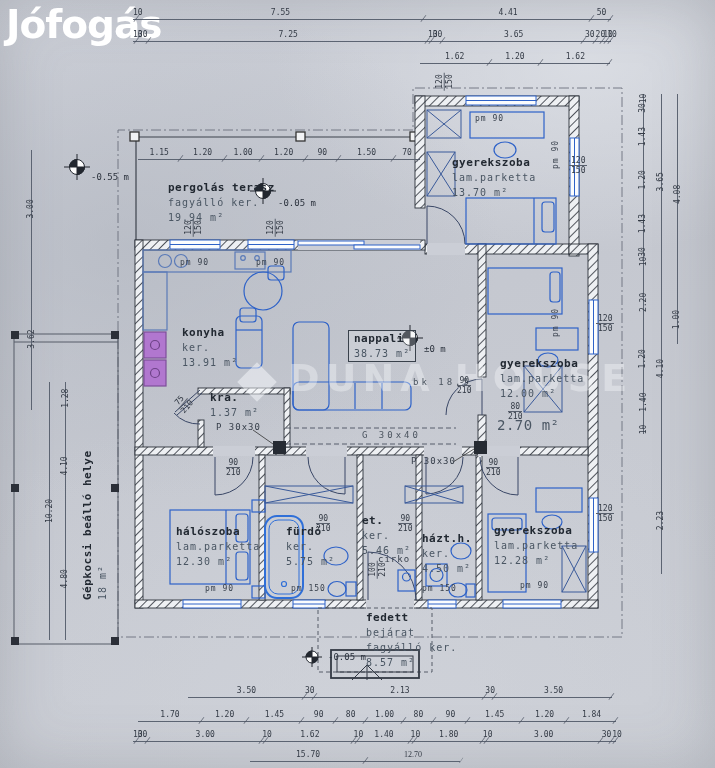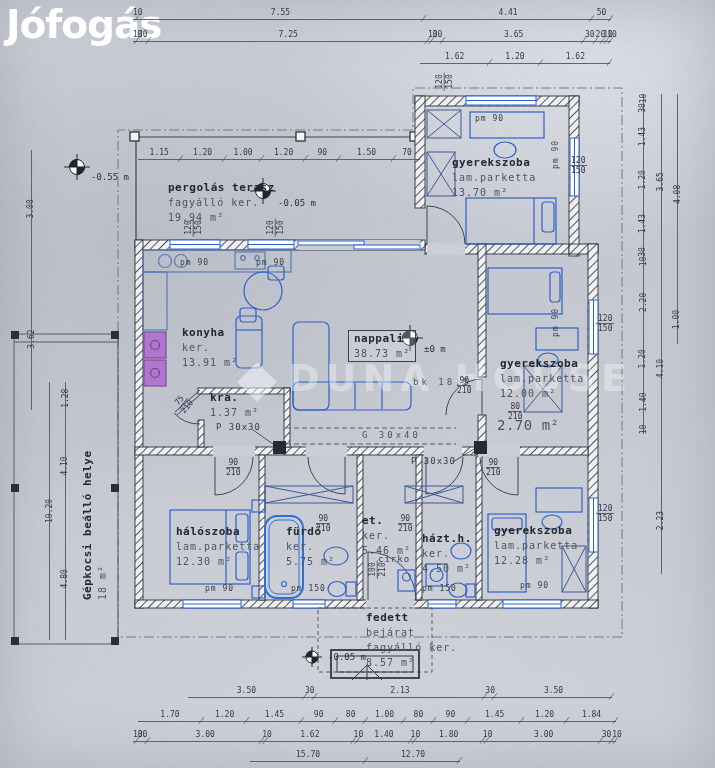"12.70" span.dim { font-family: none -> Liberation Serif, serif }
